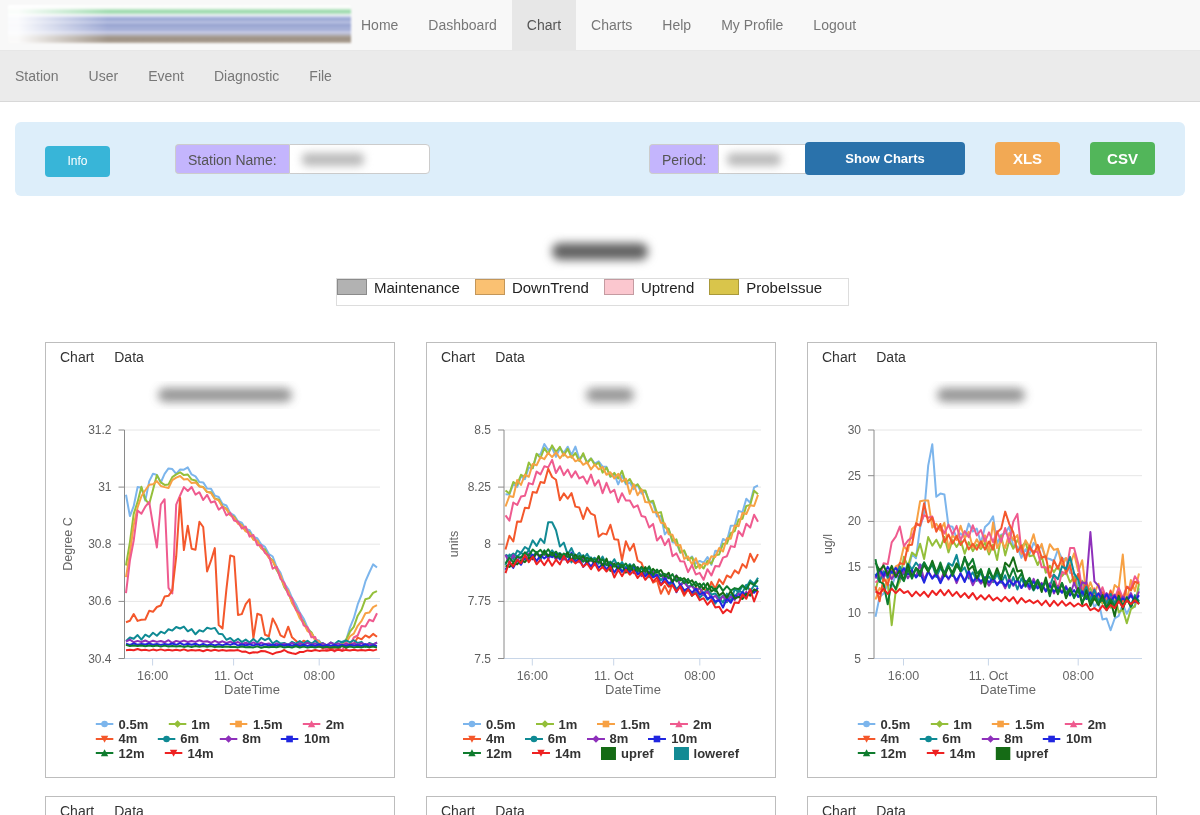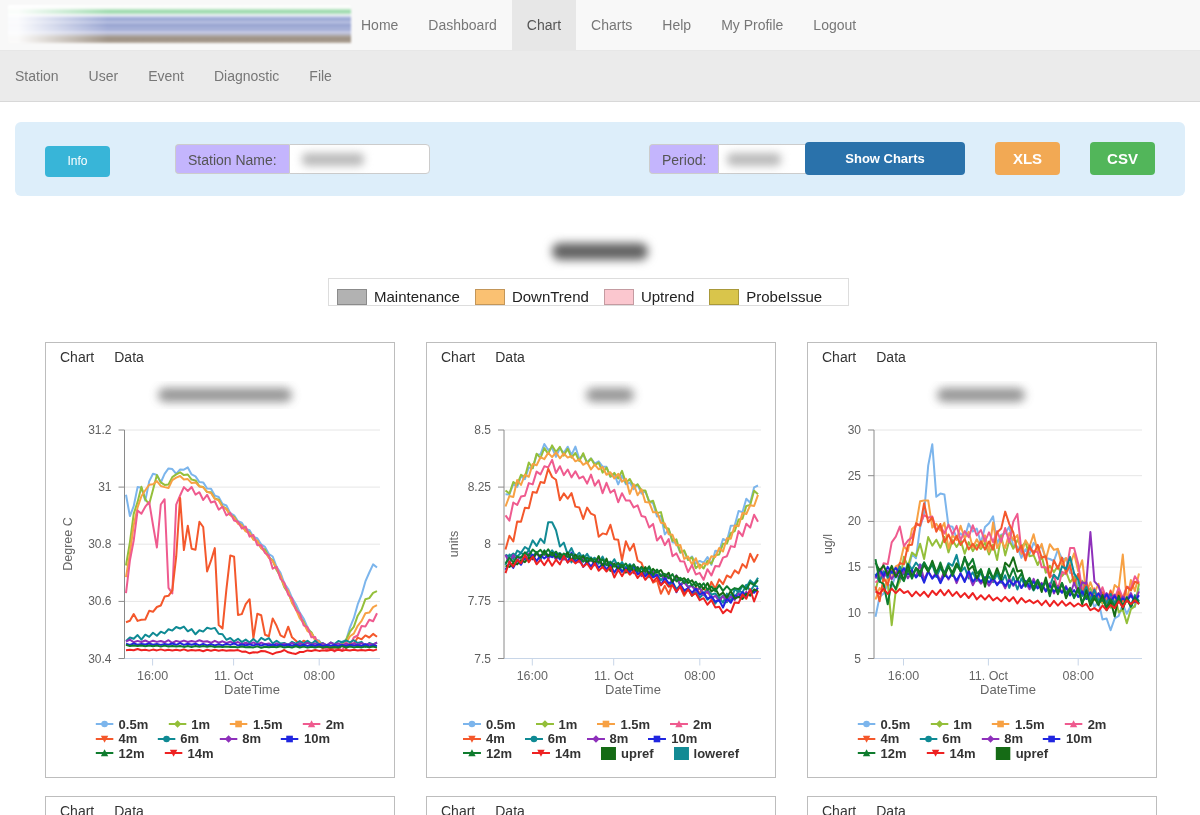"Maintenance" .legbox { align-items: flex-end -> flex-start; left: 328px -> 336px; padding-left: 8px -> none }
